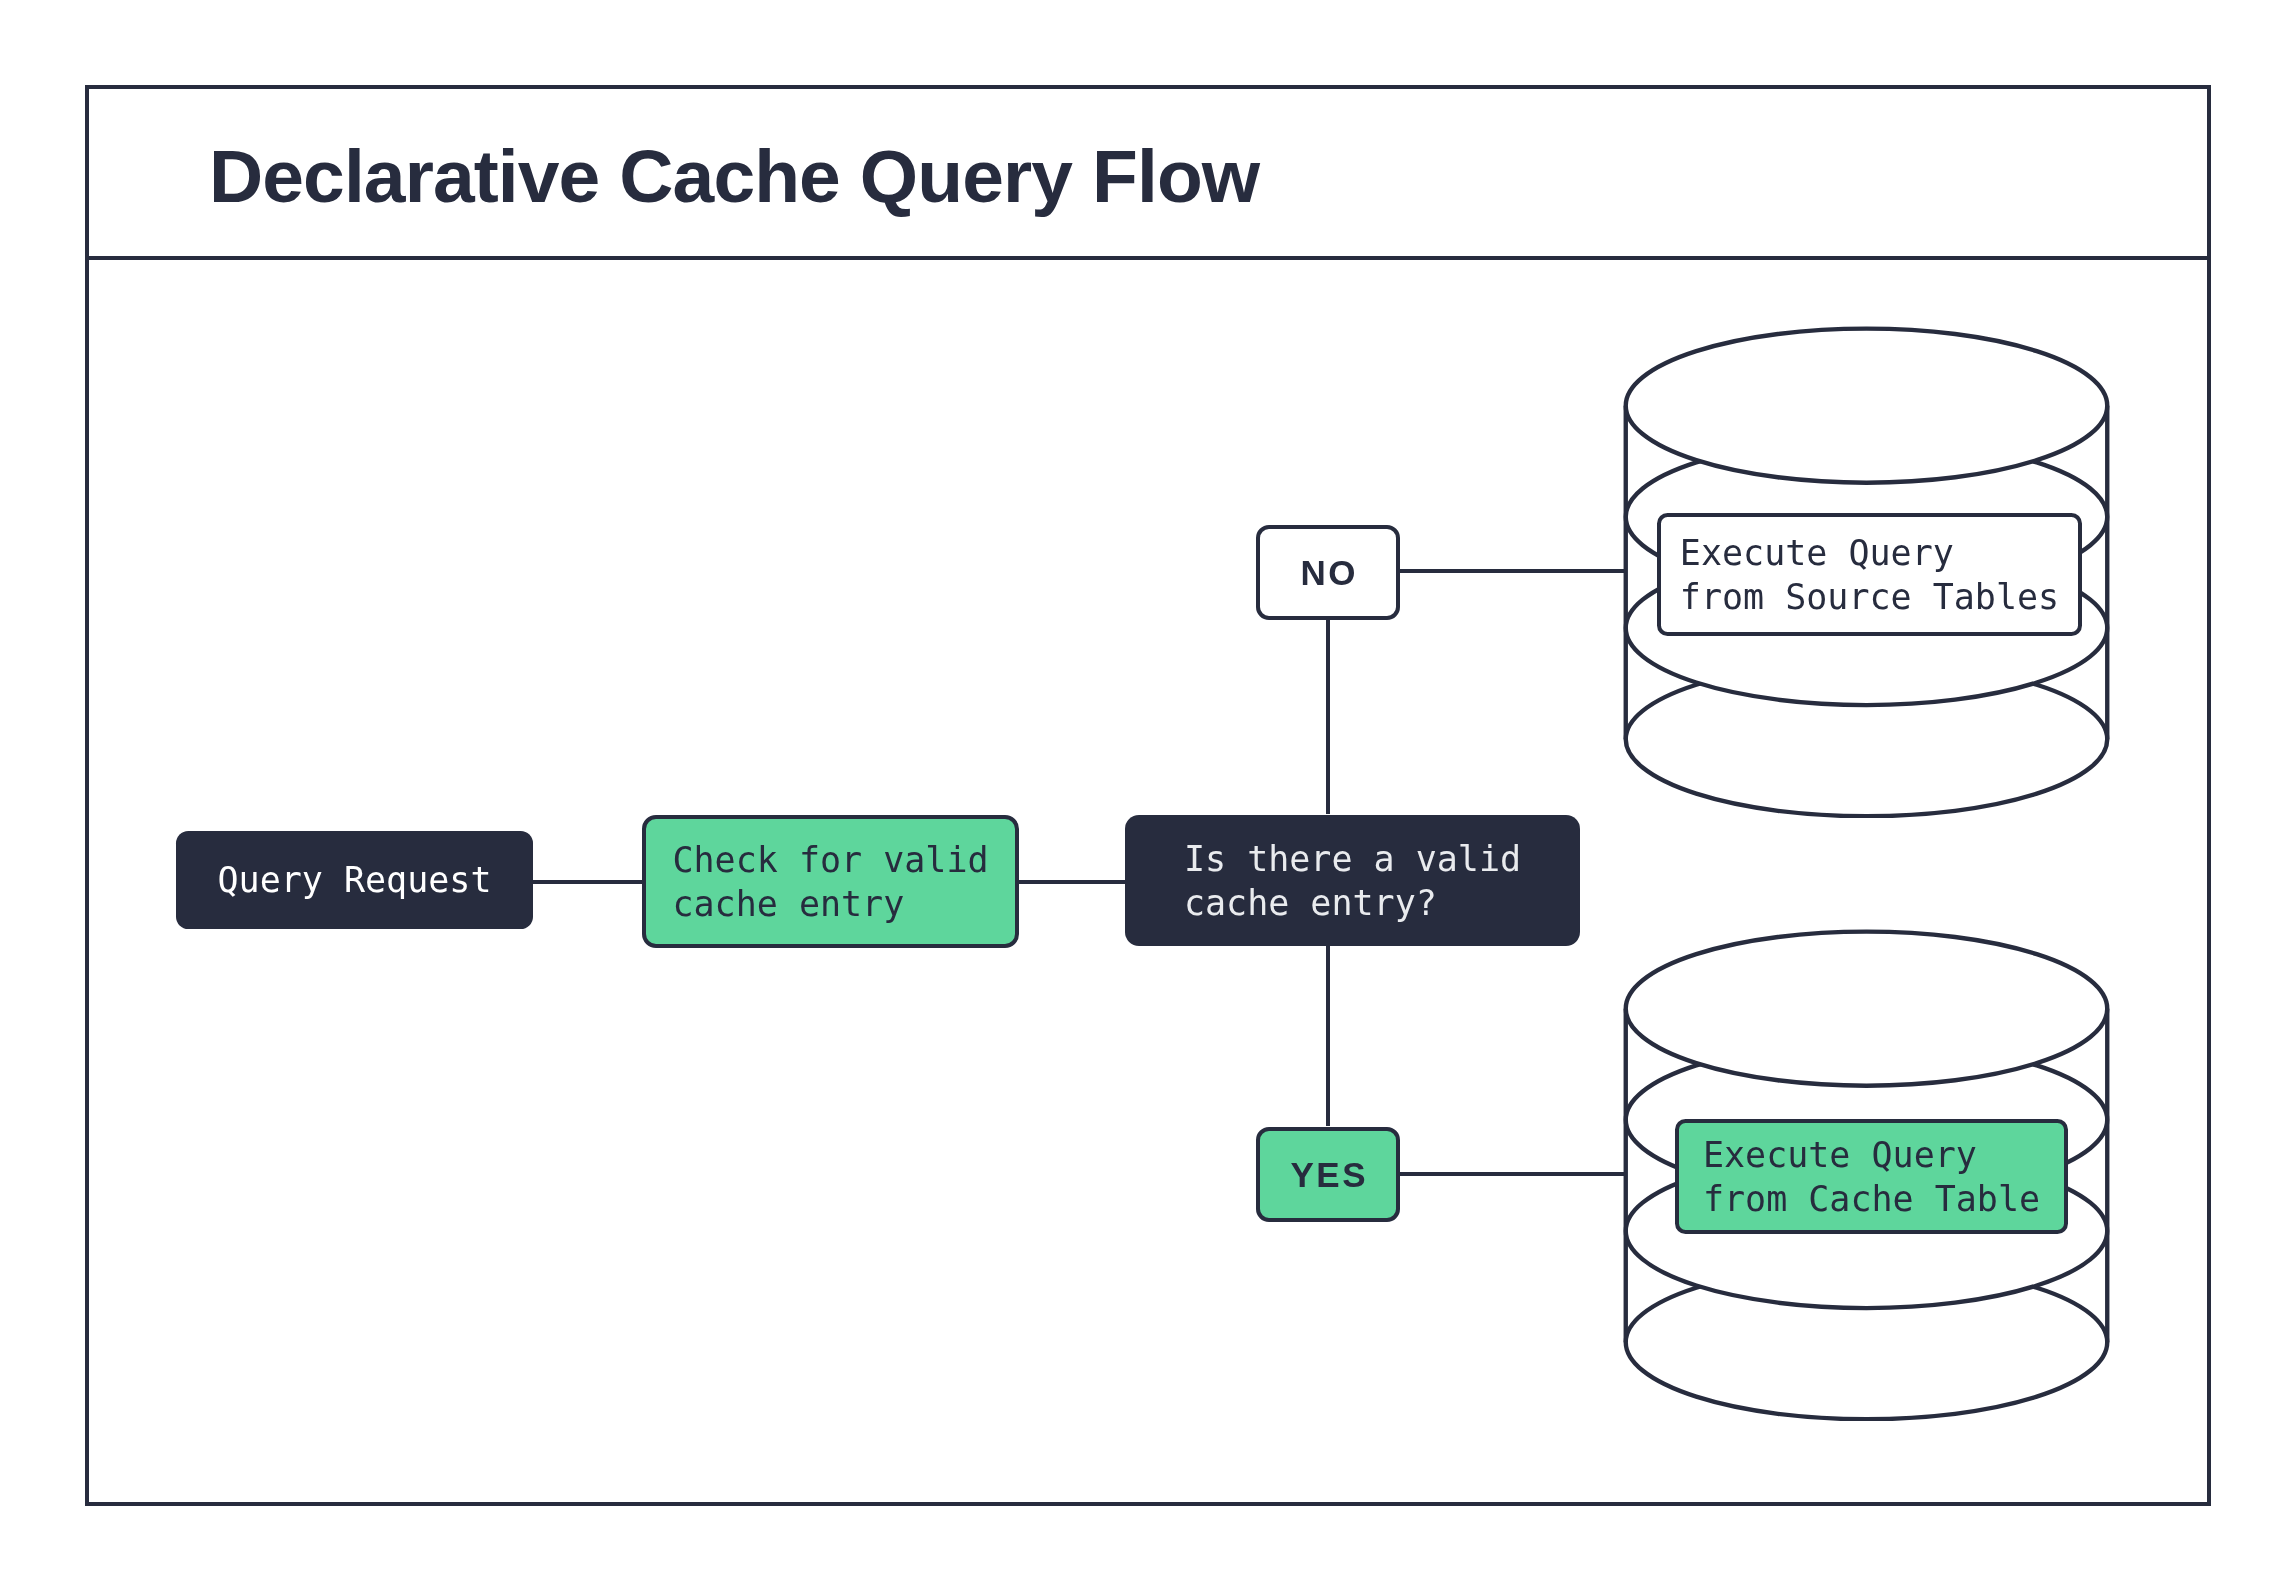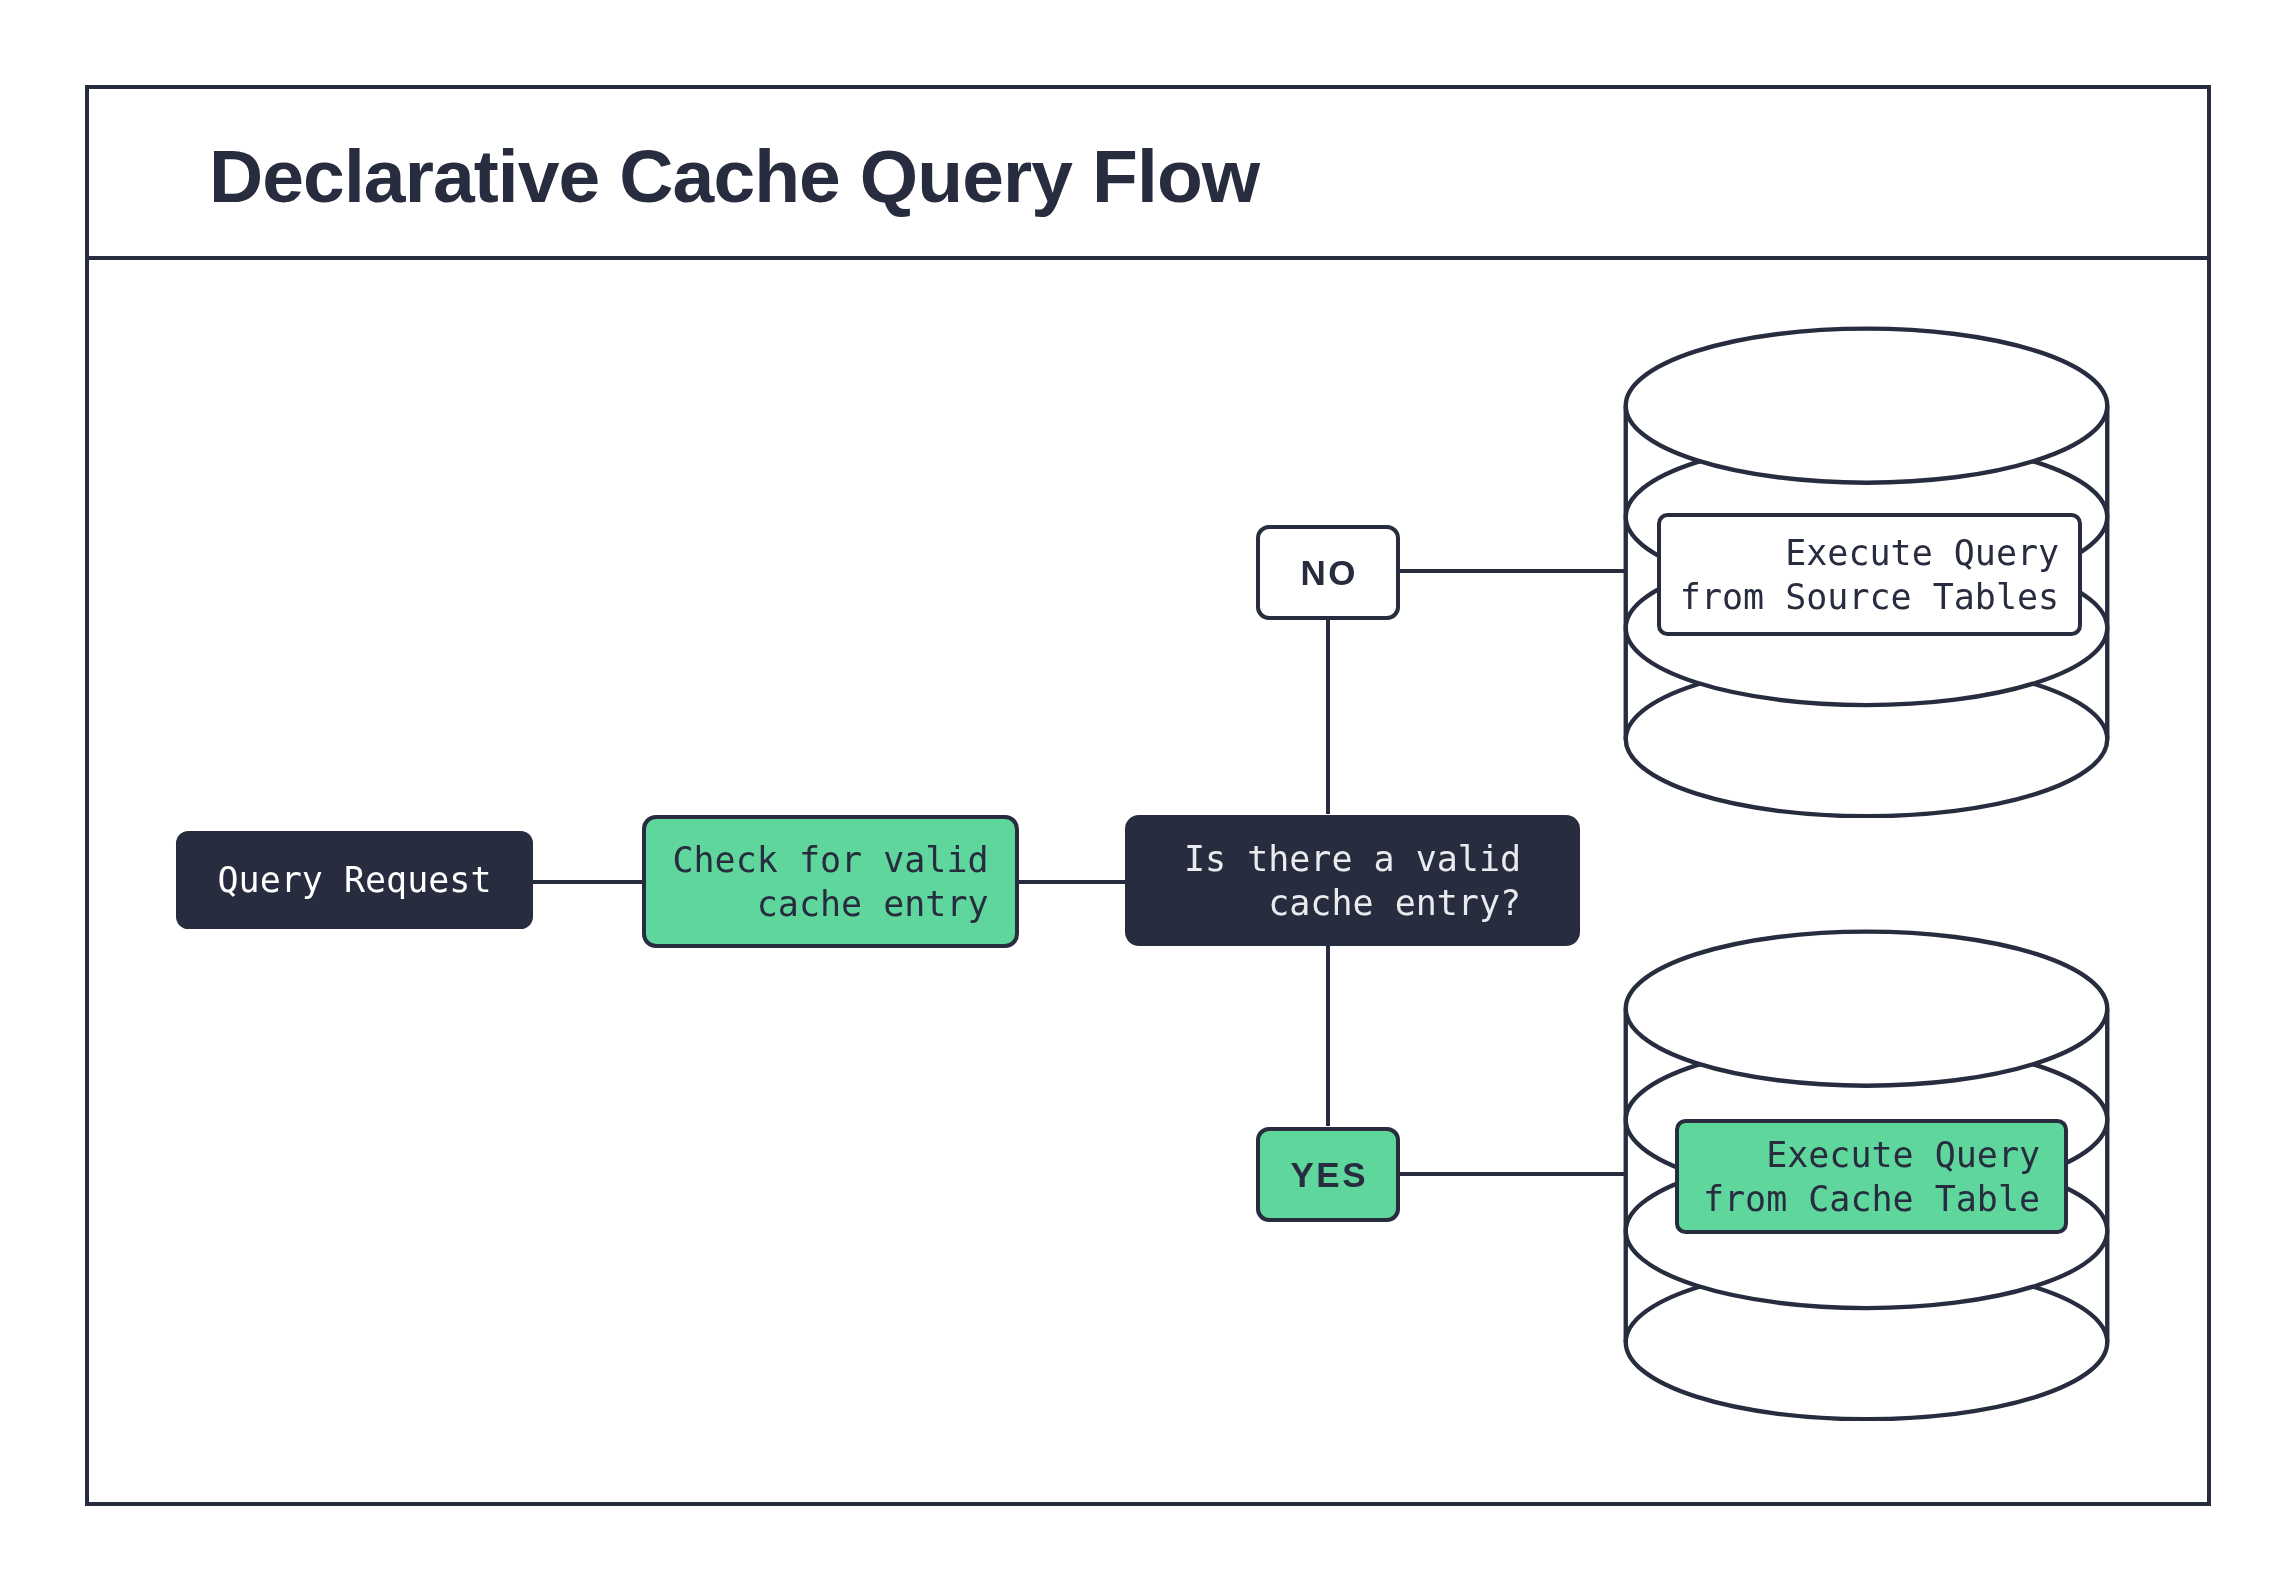"NO" .node { text-align: right -> left }
